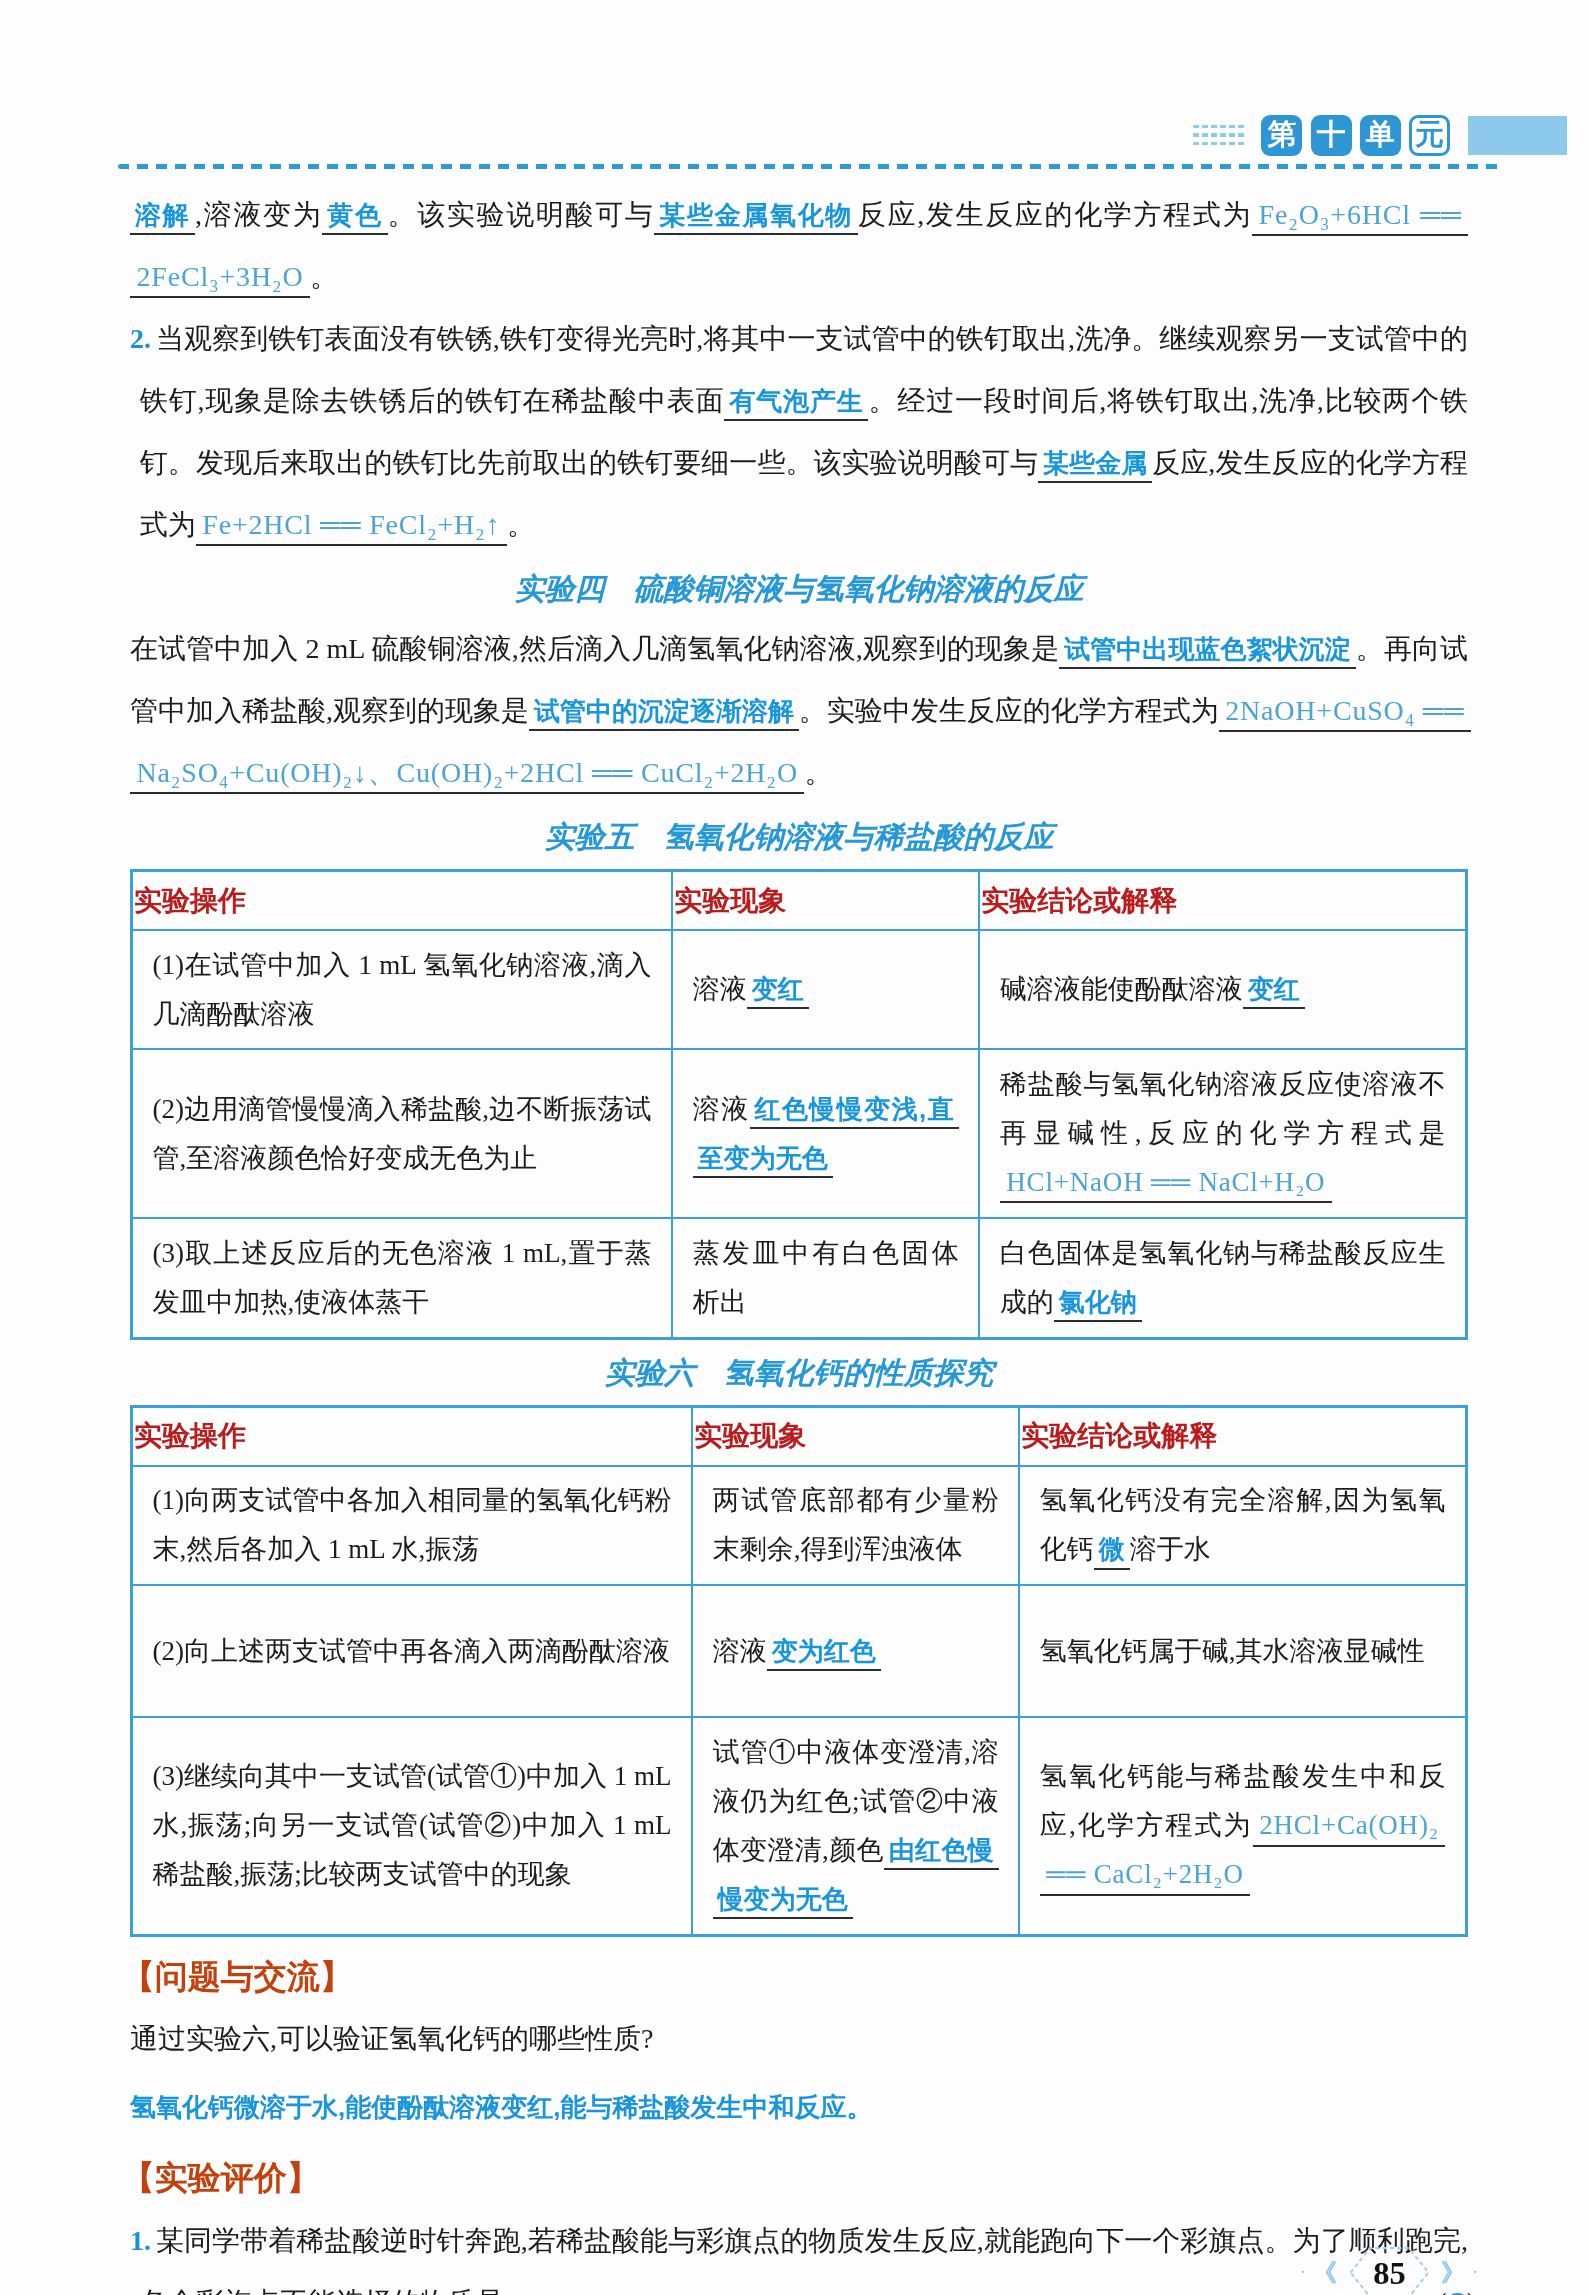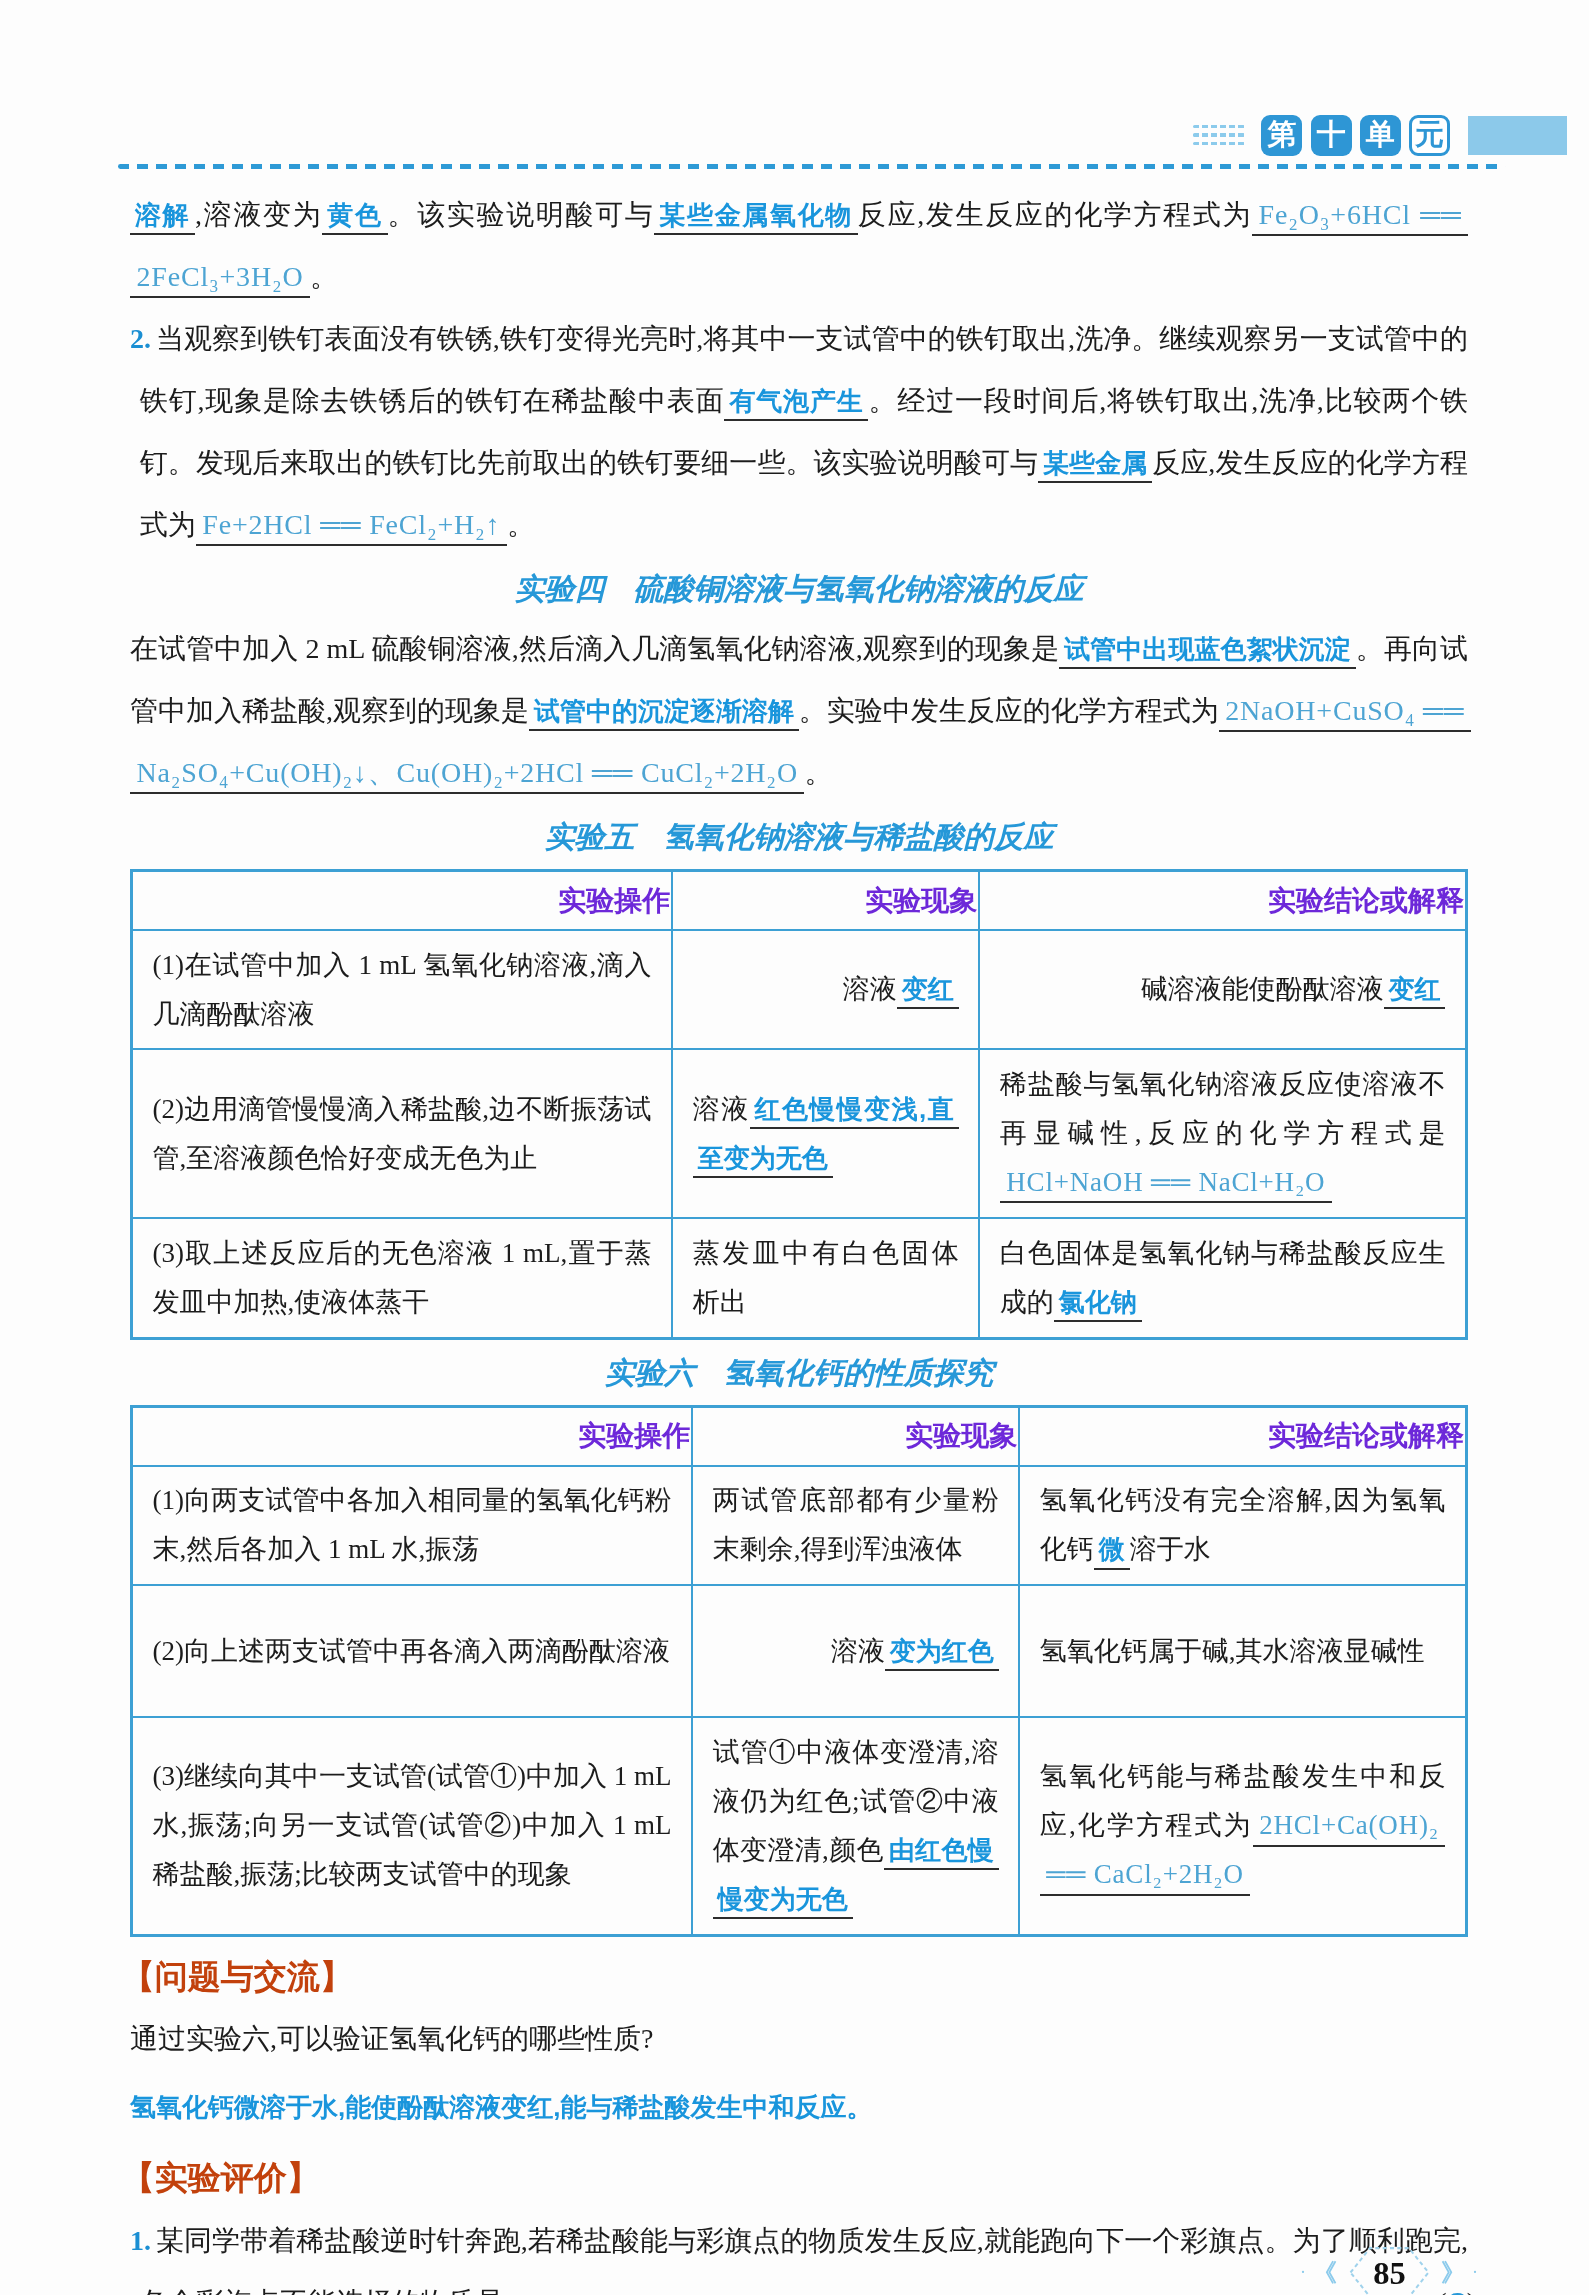"实验操作" table.exp-table th { color: #6d28d9 -> #b91c1c; text-align: right -> left }
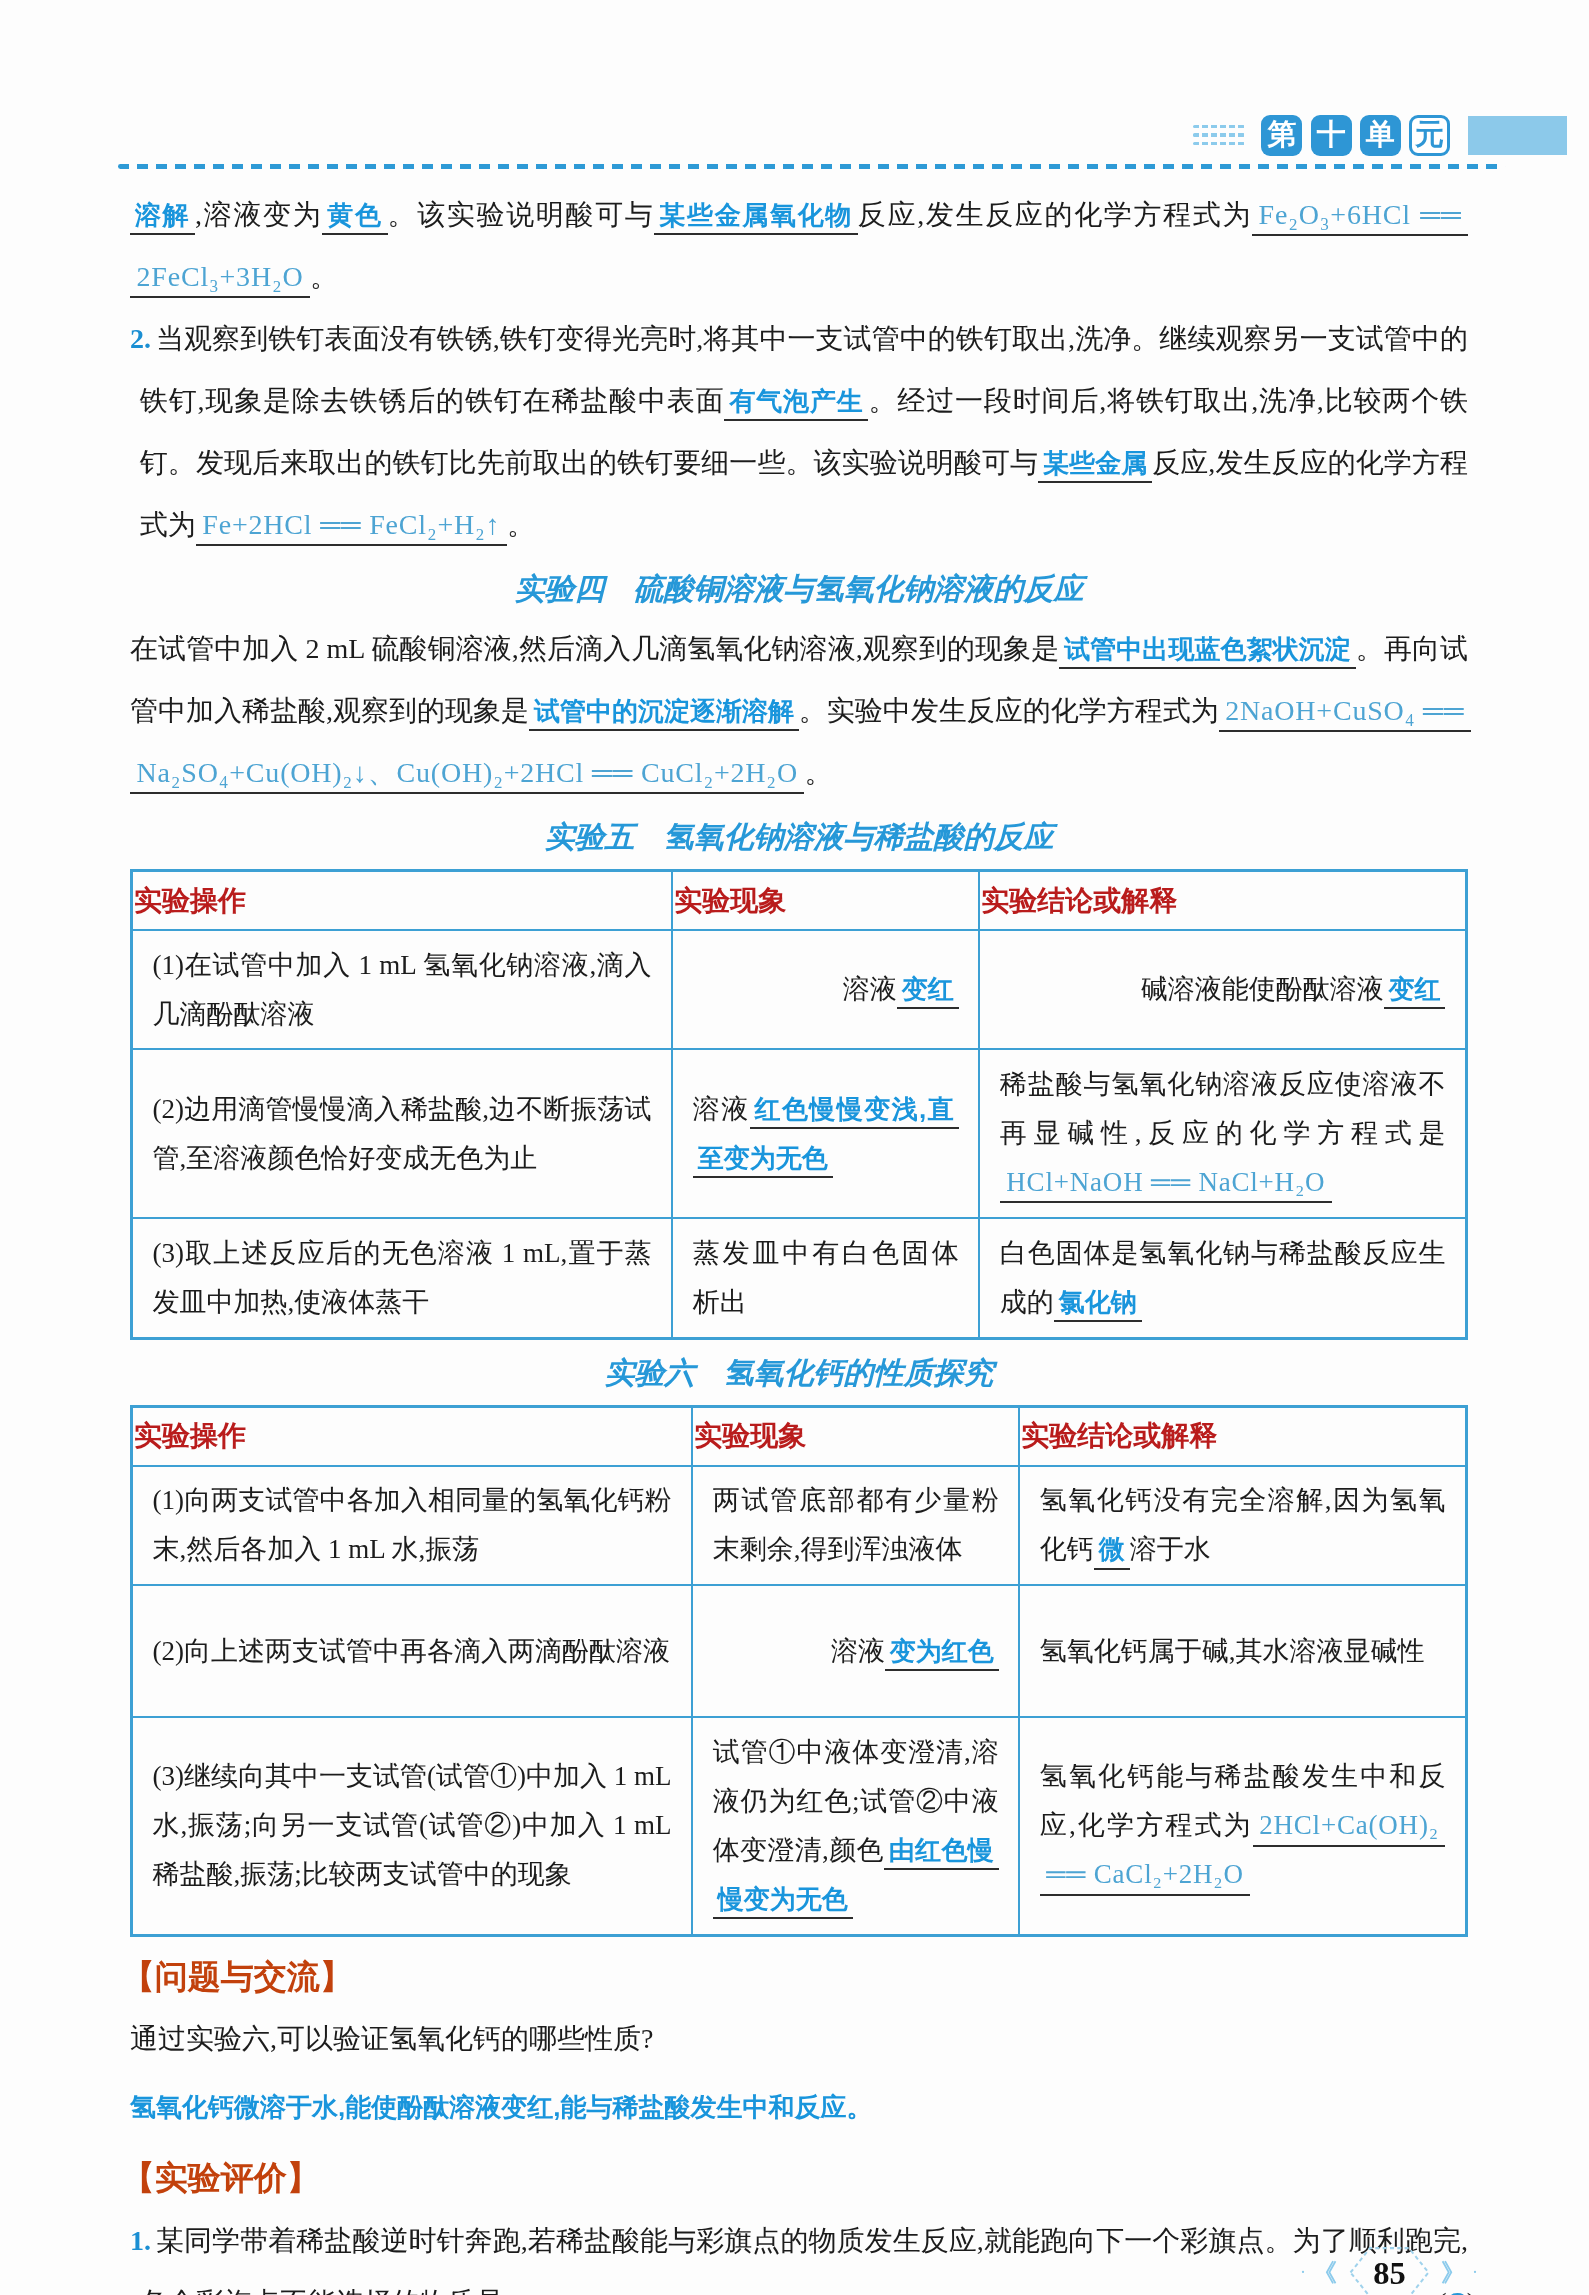"溶液 变红" table.exp-table td.cc { text-align: right -> left }
